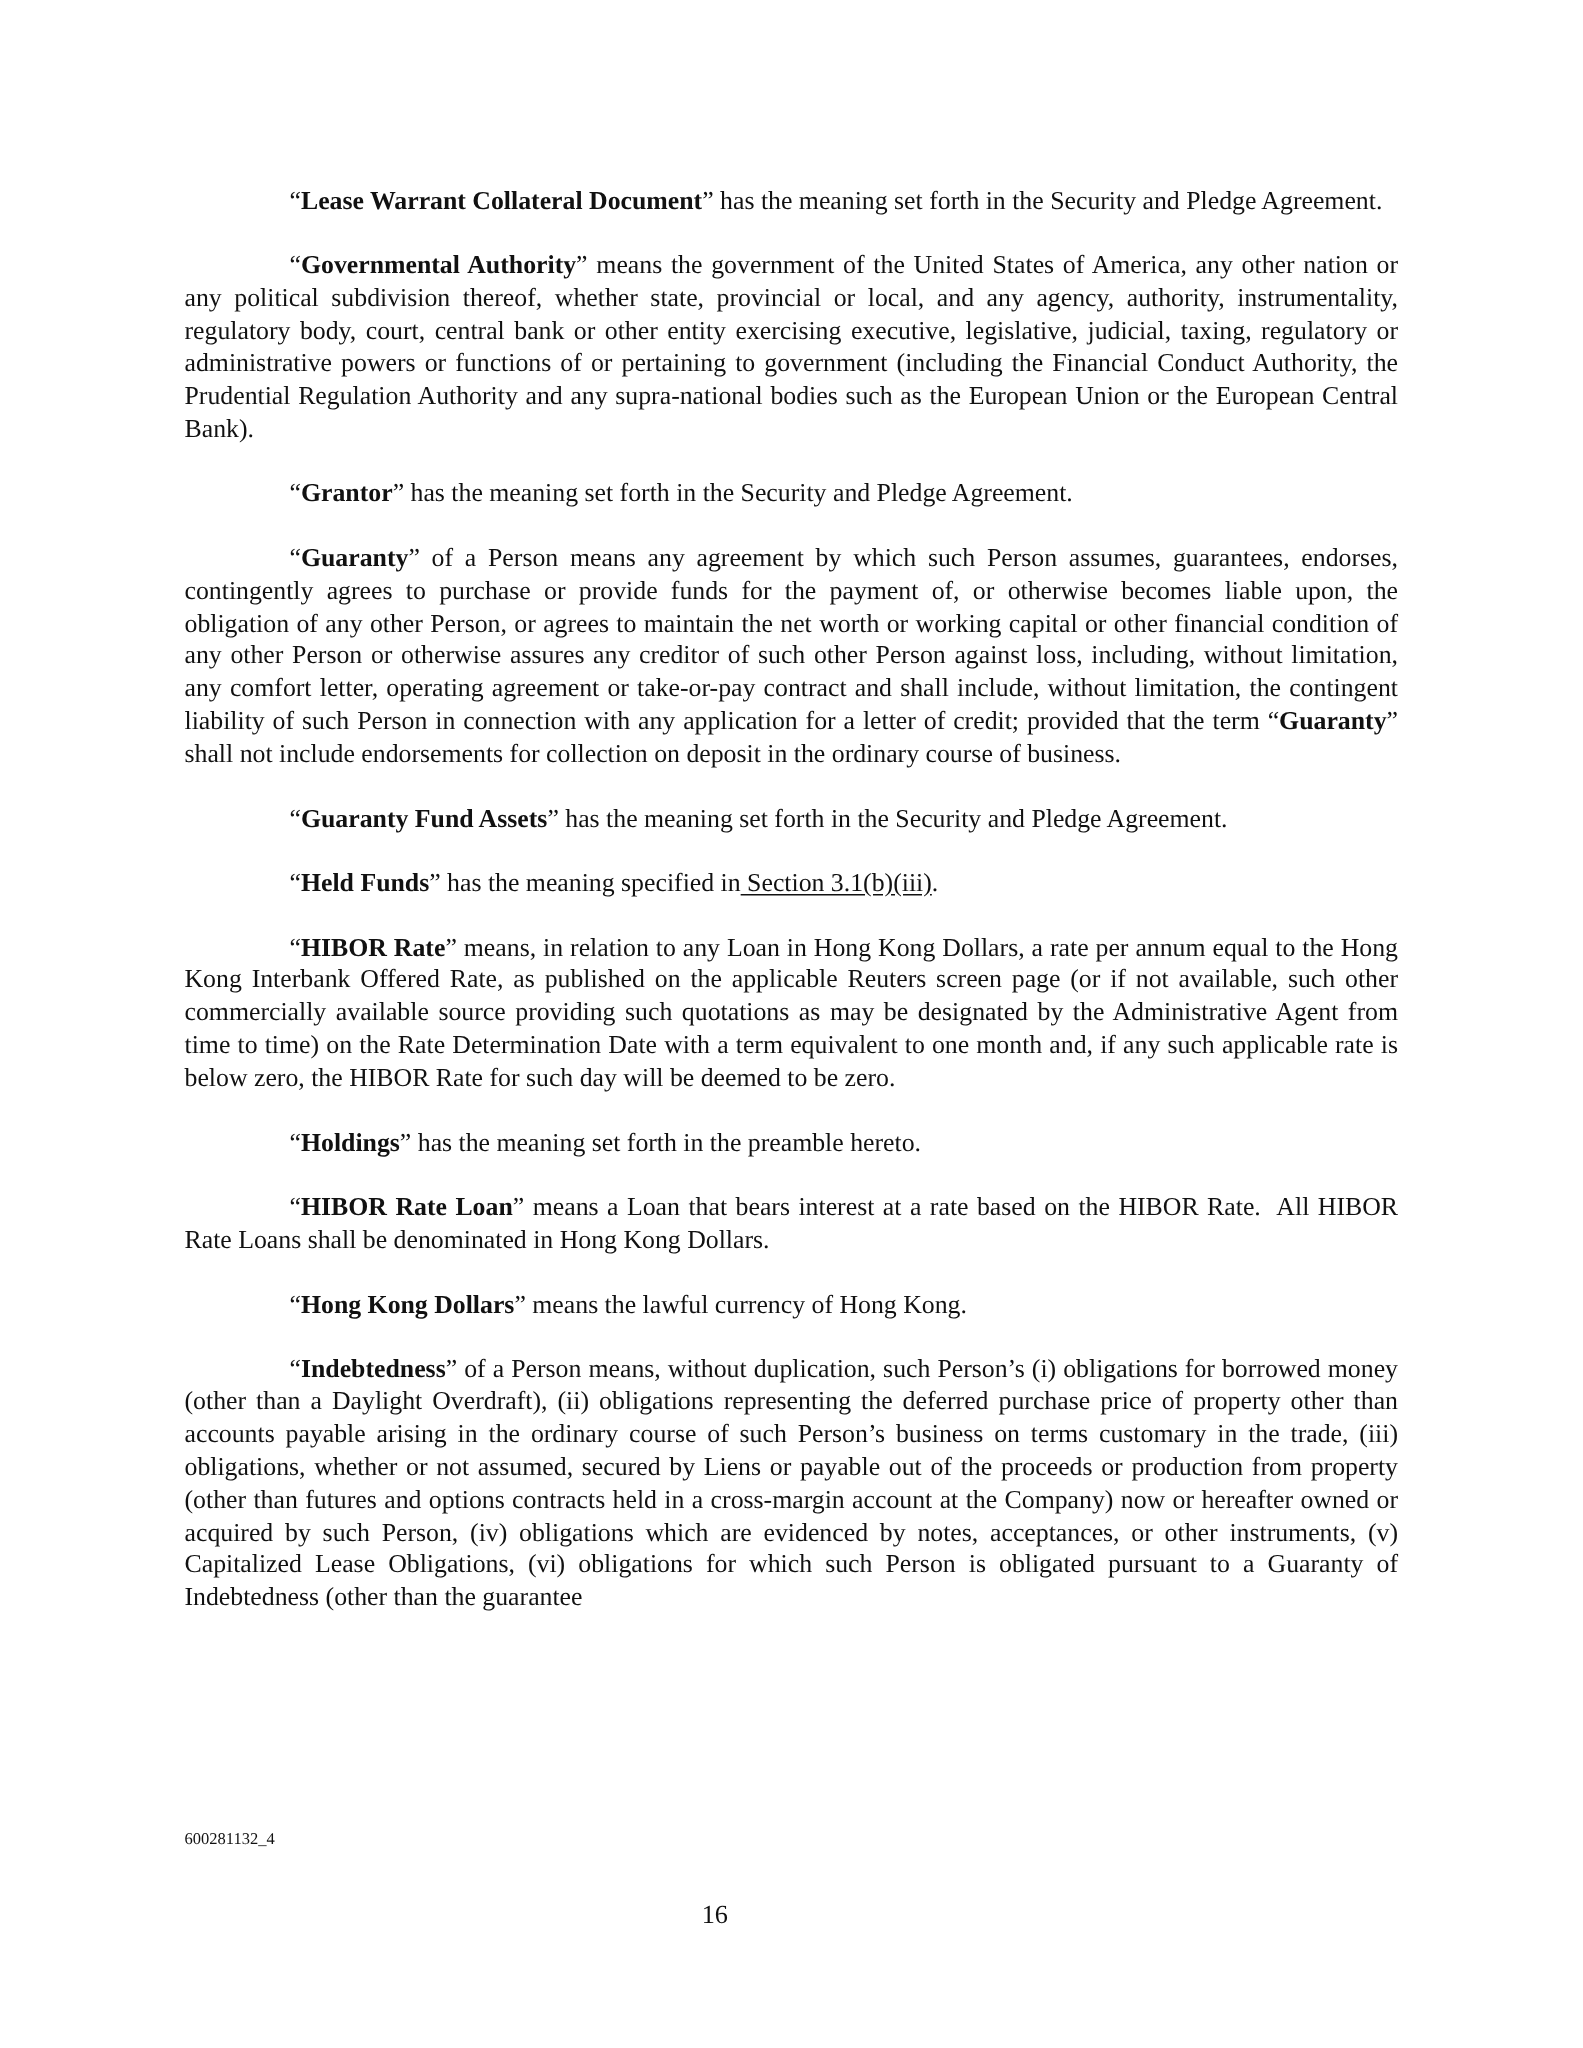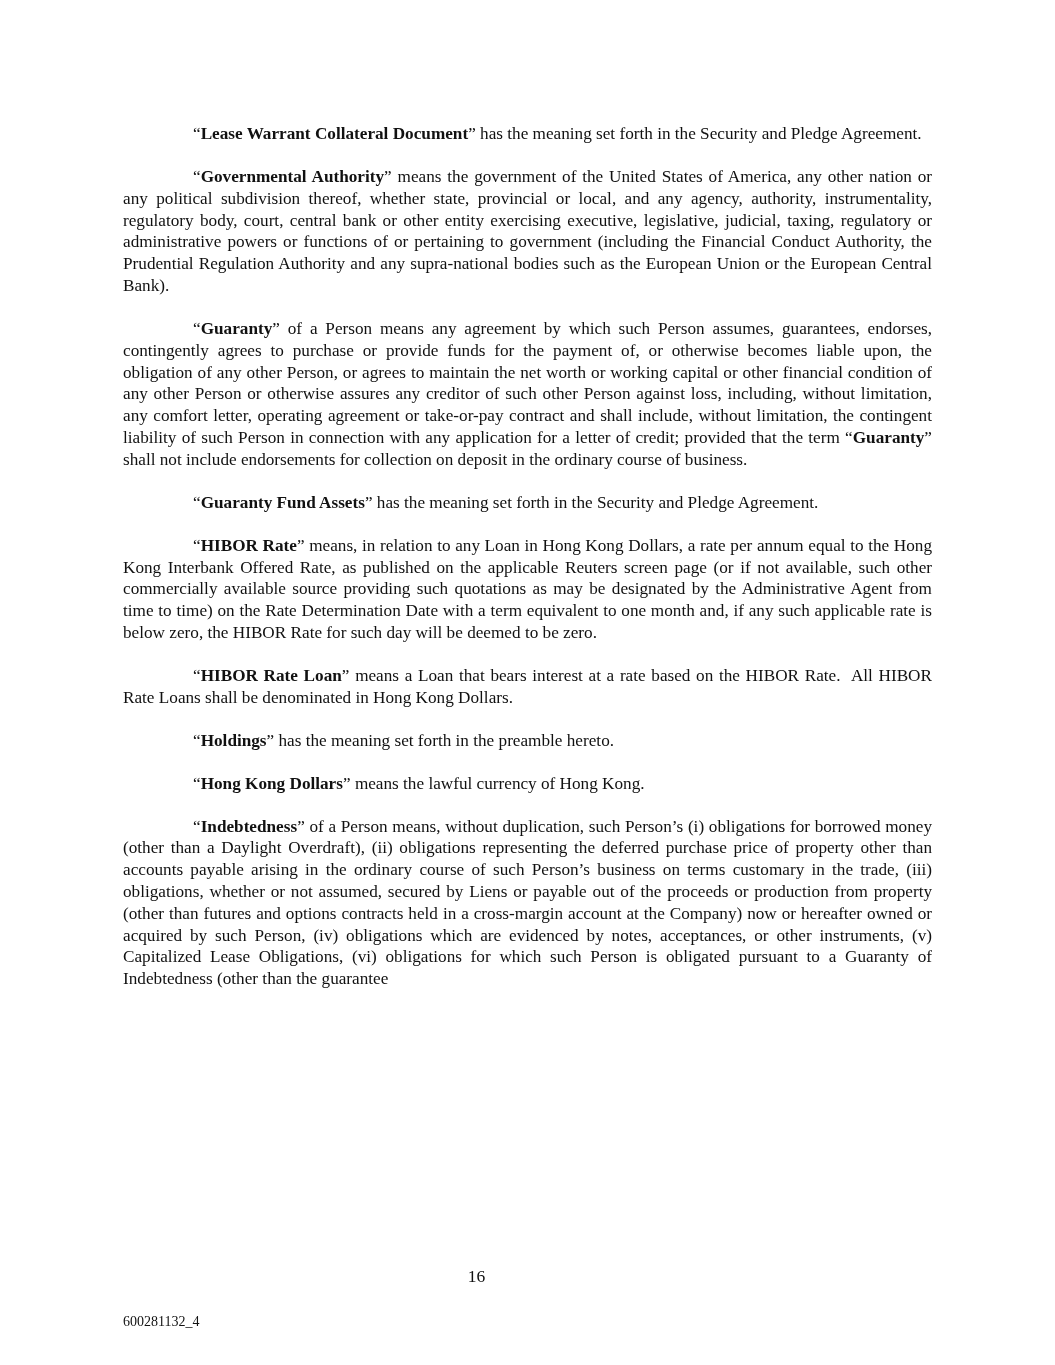"“Grantor” has the meaning set" p.para { html: none -> <p>“<span>Grantor</span>”<span> has the meaning set forth in the Security and Pledge Agreement.</span></p> }
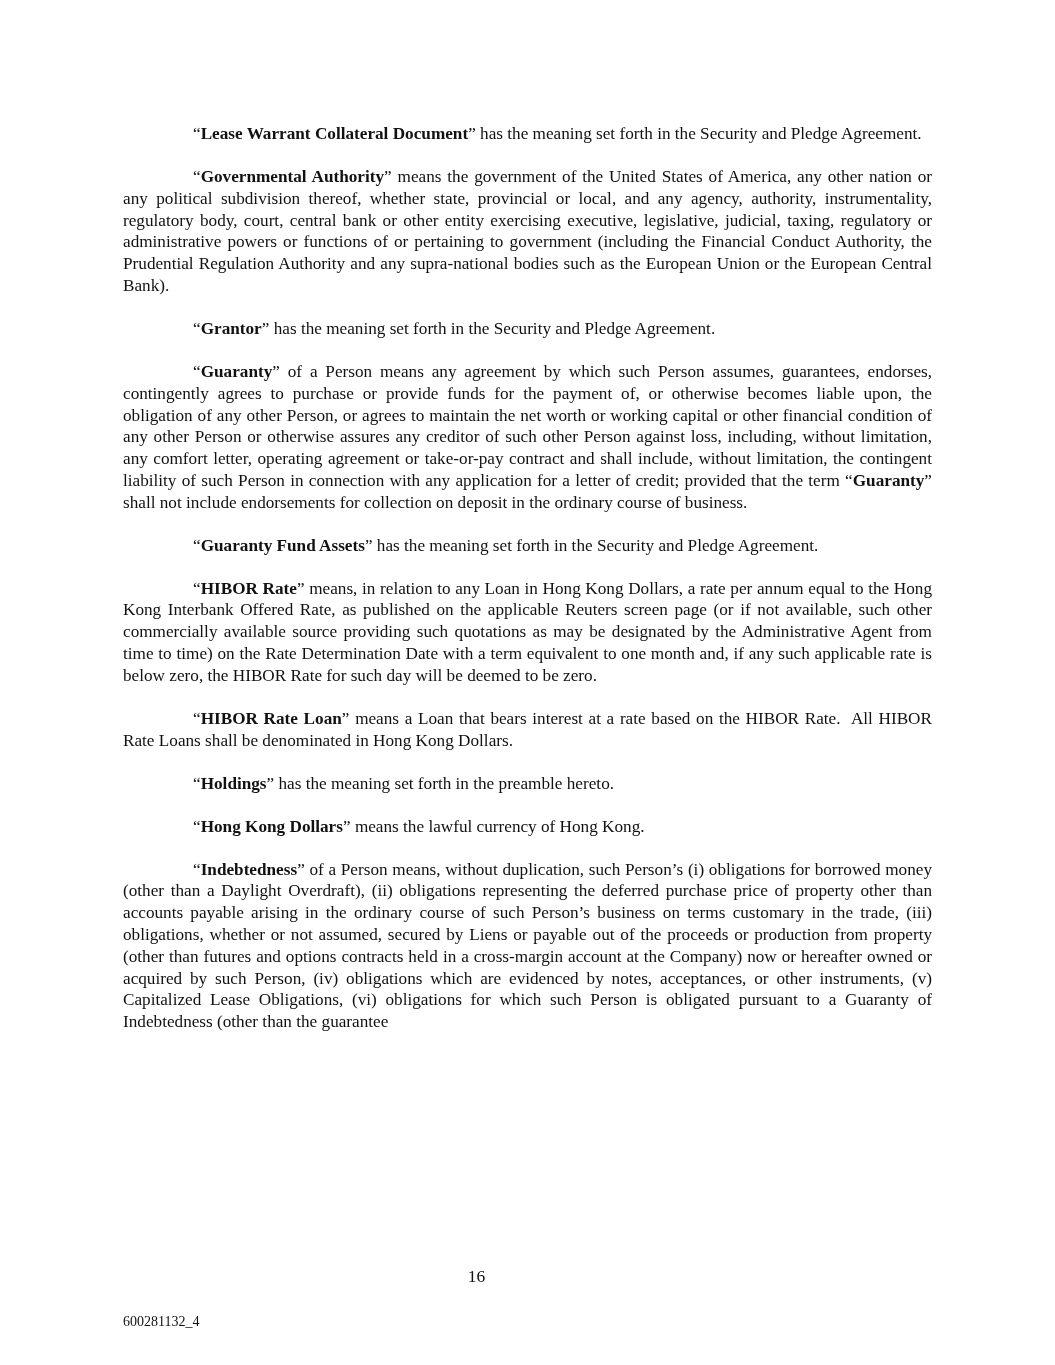"“Held Funds” has the meaning" p.para { html: none -> <p>“<span>Held Funds</span>”<span> has the meaning specified in</span><span> Section 3.1(b)(iii)</span><span>.</span></p> }
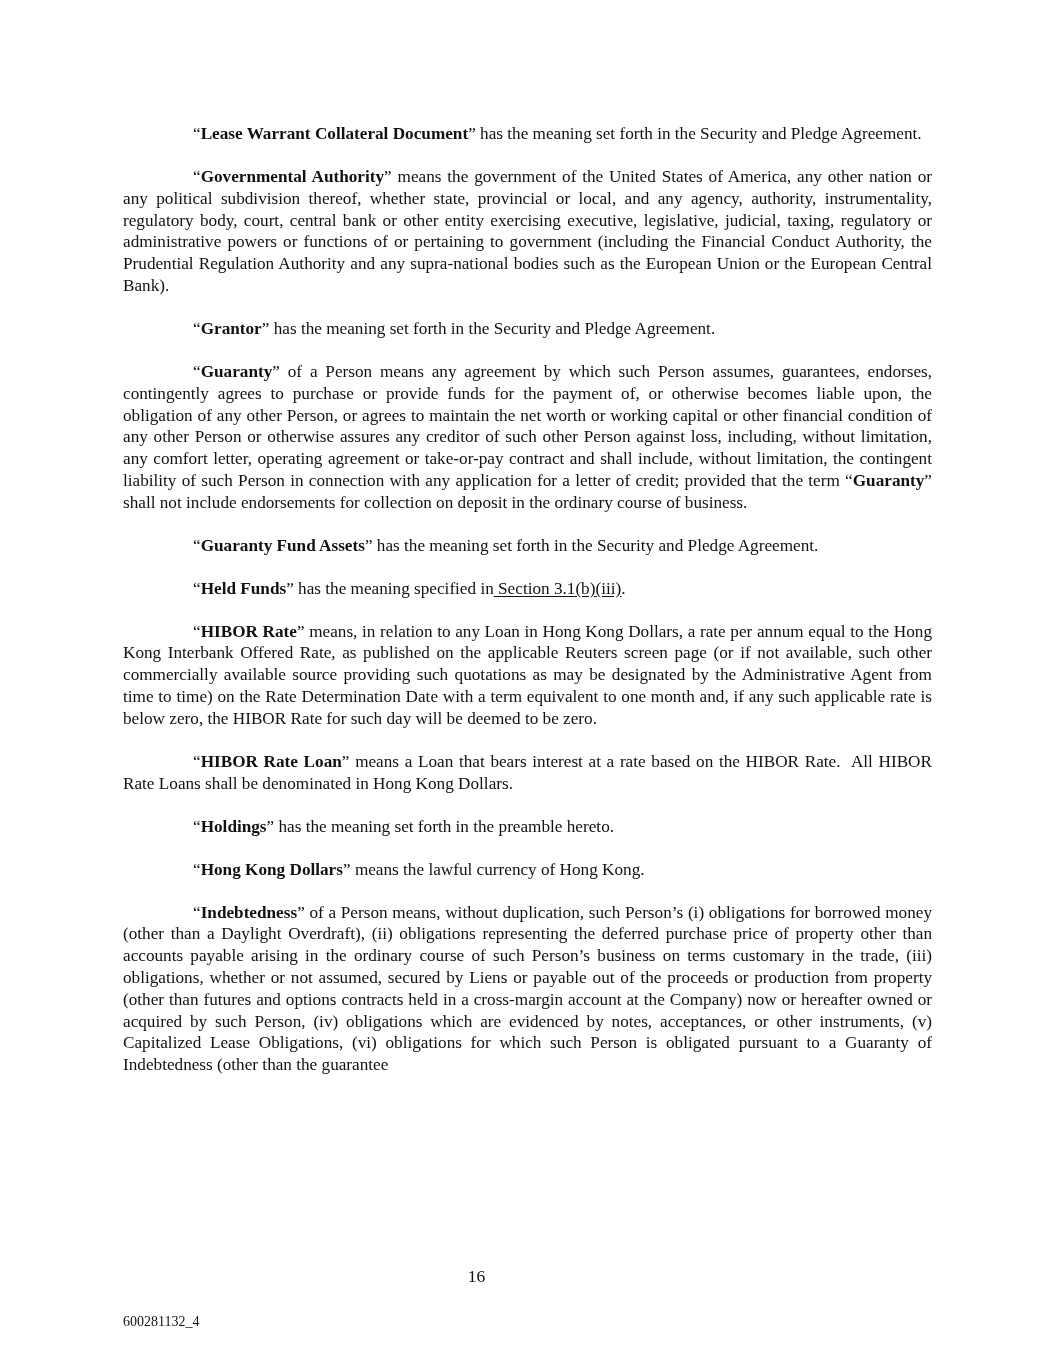"“HIBOR Rate Loan” means a" p.para { order: before "“Holdings” has the meaning set" -> after "“Holdings” has the meaning set" }
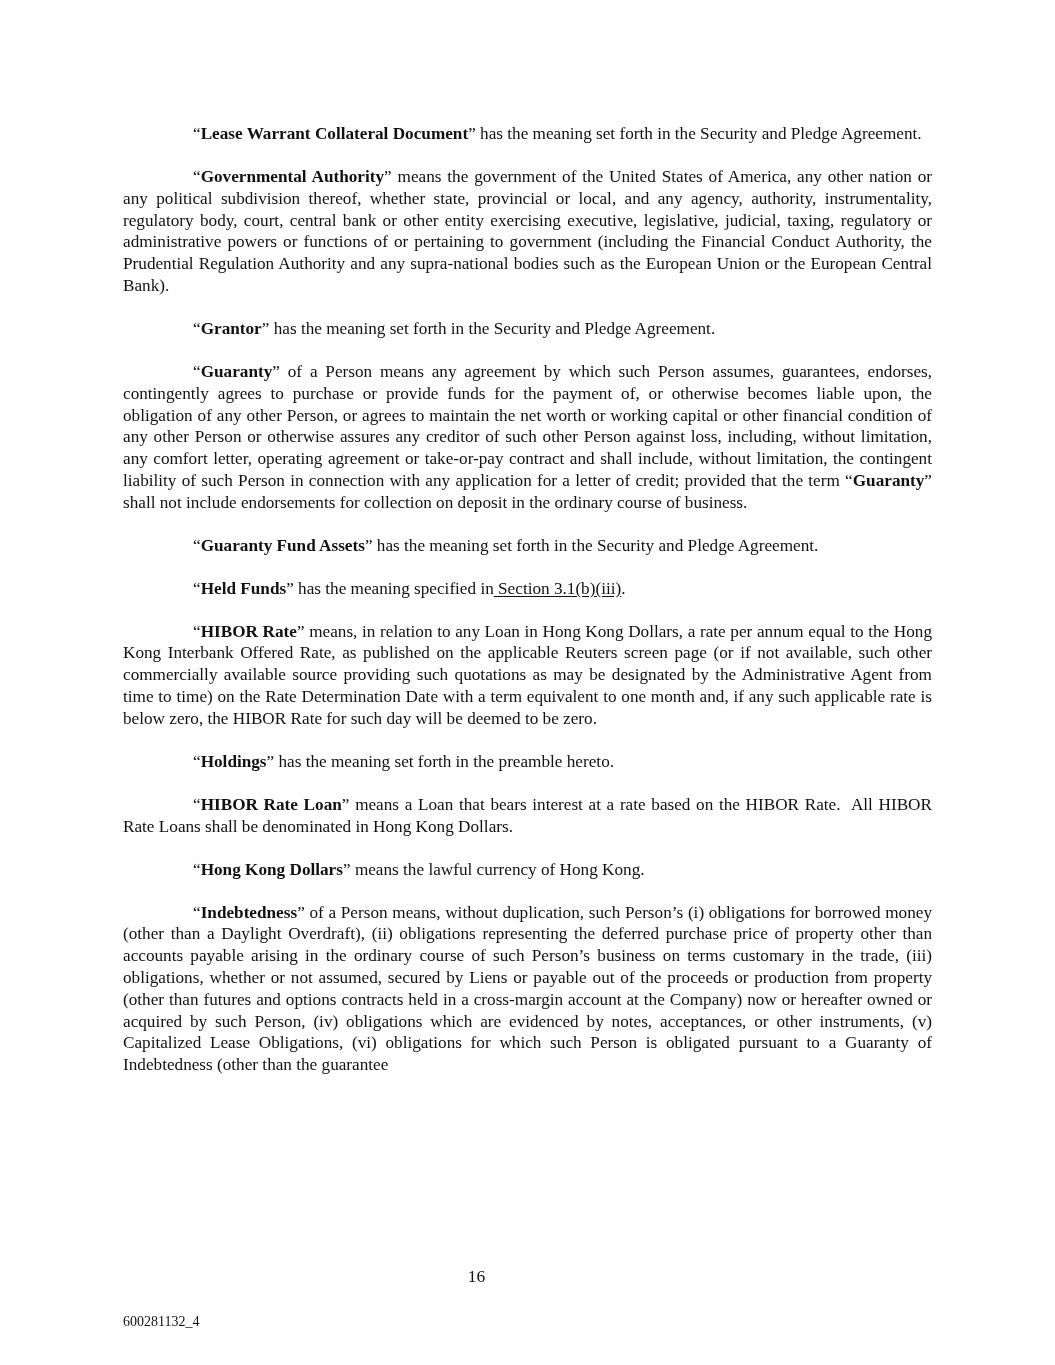"600281132_4" .doc-id { font-size: 14px -> 11px; top: 1314px -> 1220px }
